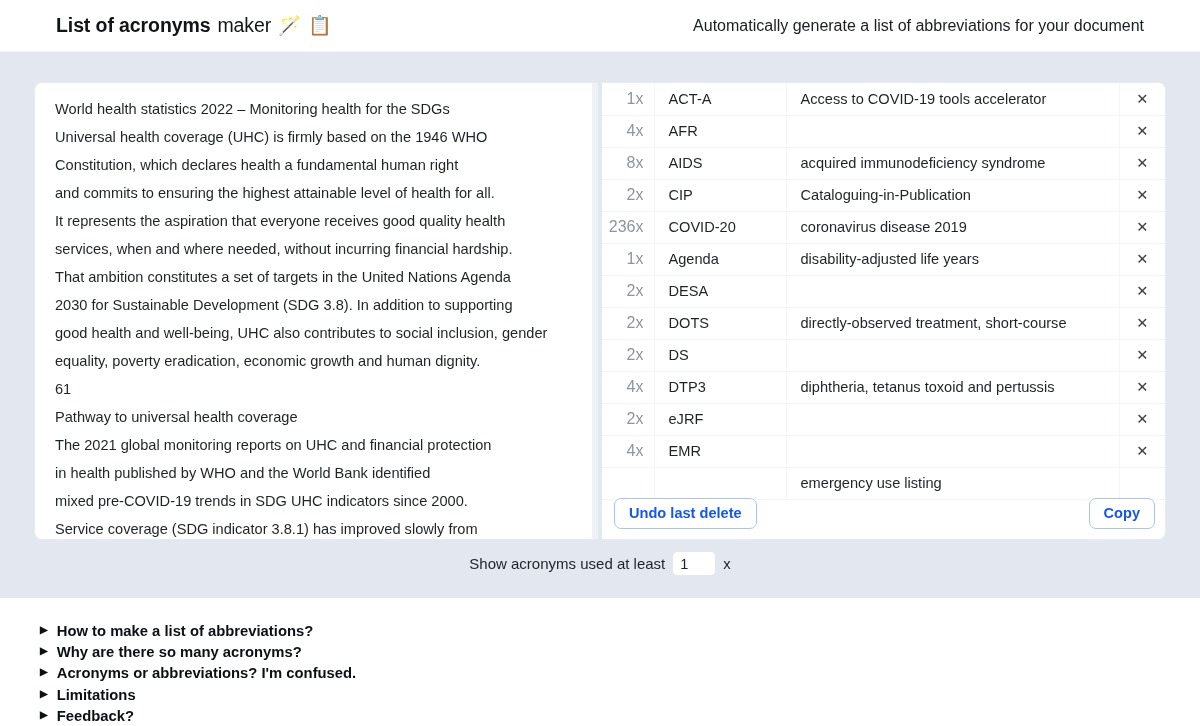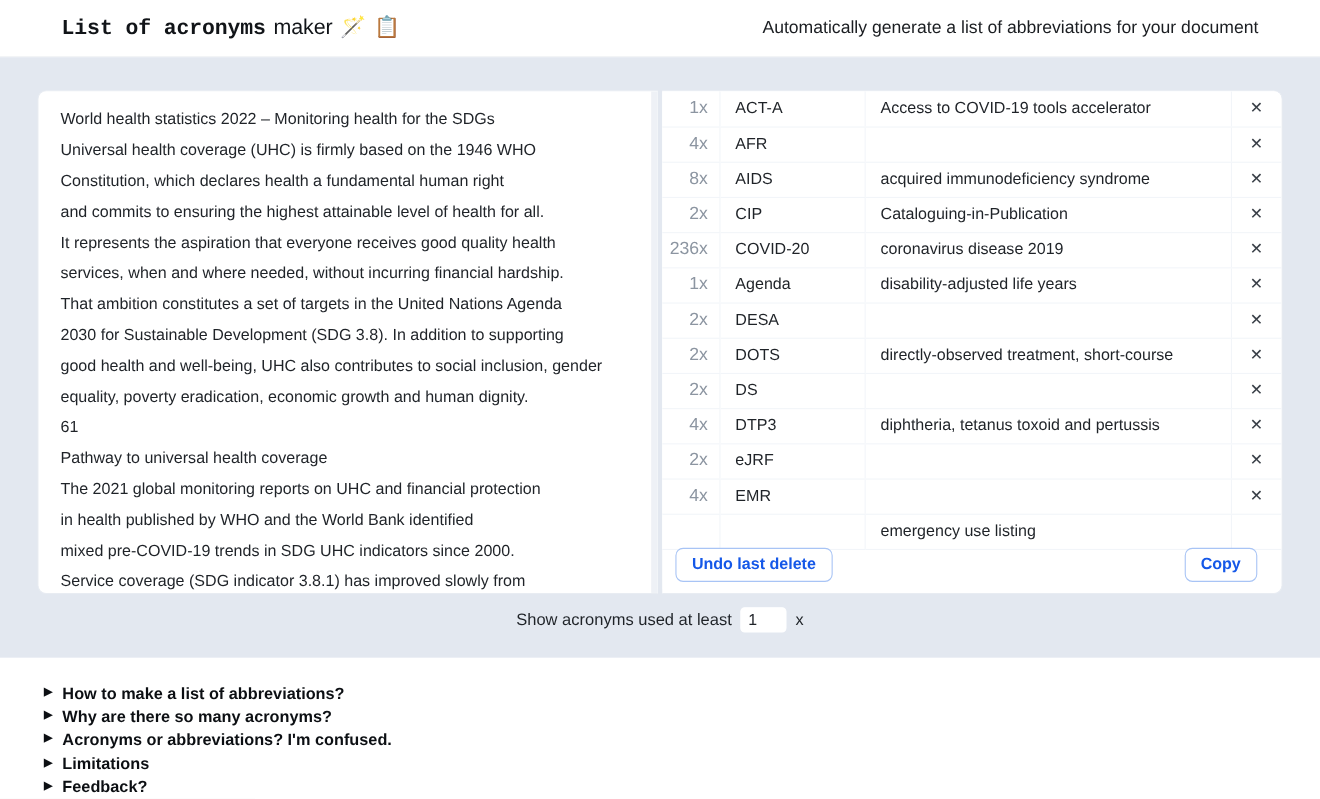"List of acronyms" .brand .strong { font-family: Liberation Mono, monospace -> none }
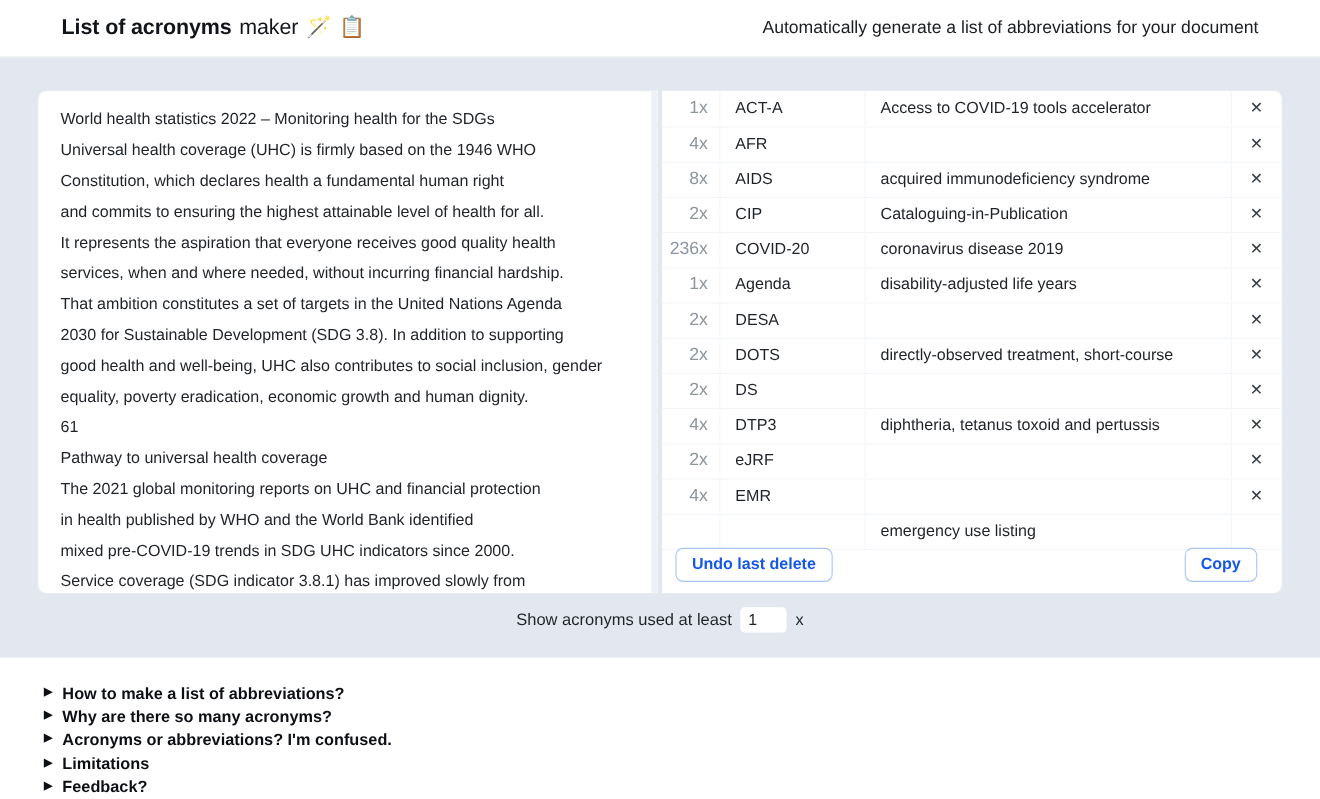"Copy" .btn-copy { right: 22px -> 10px }
